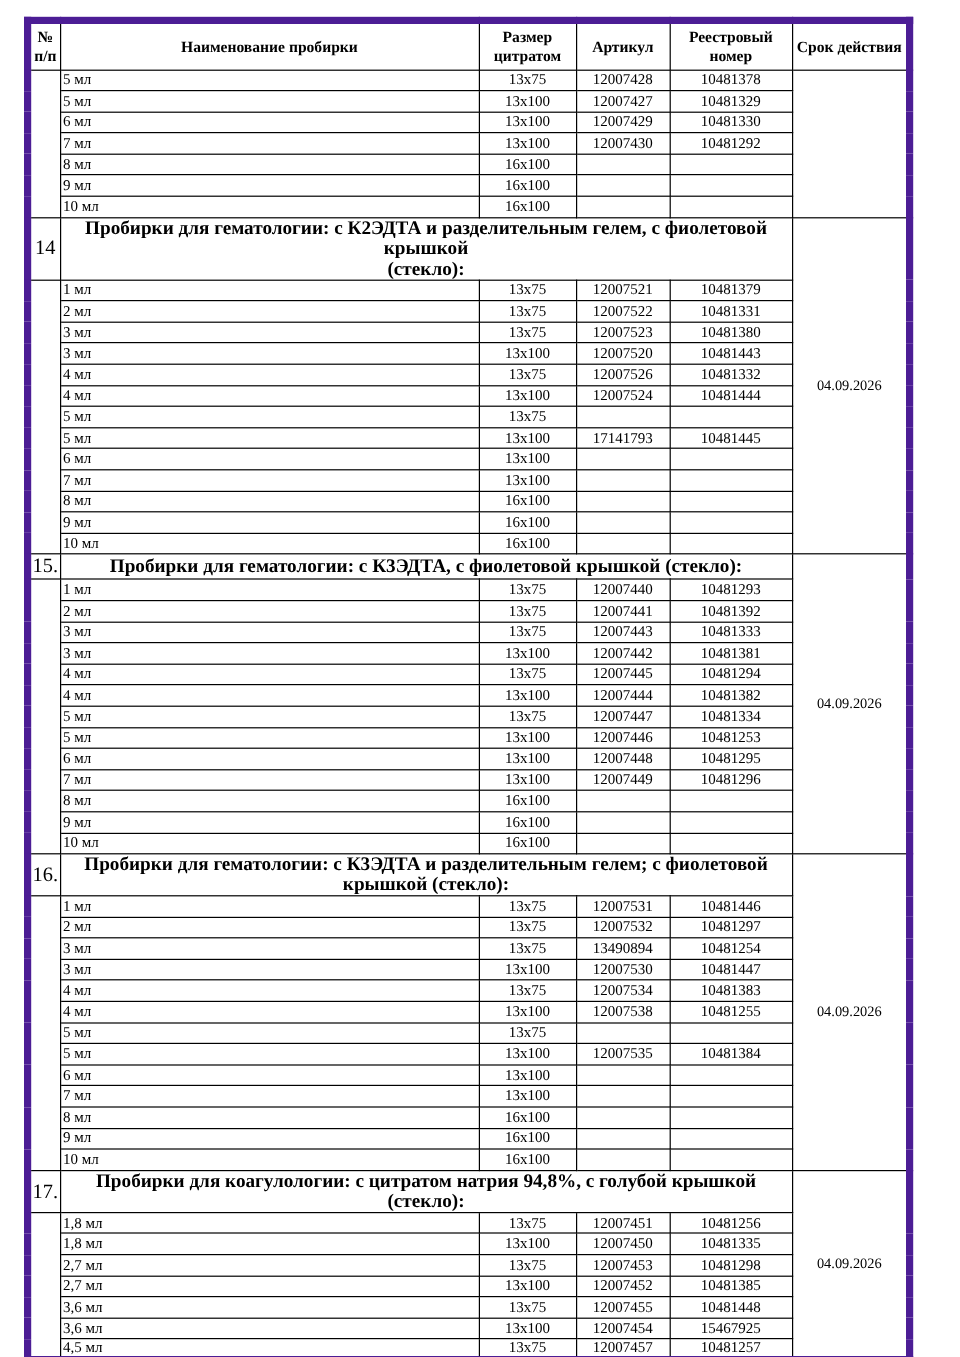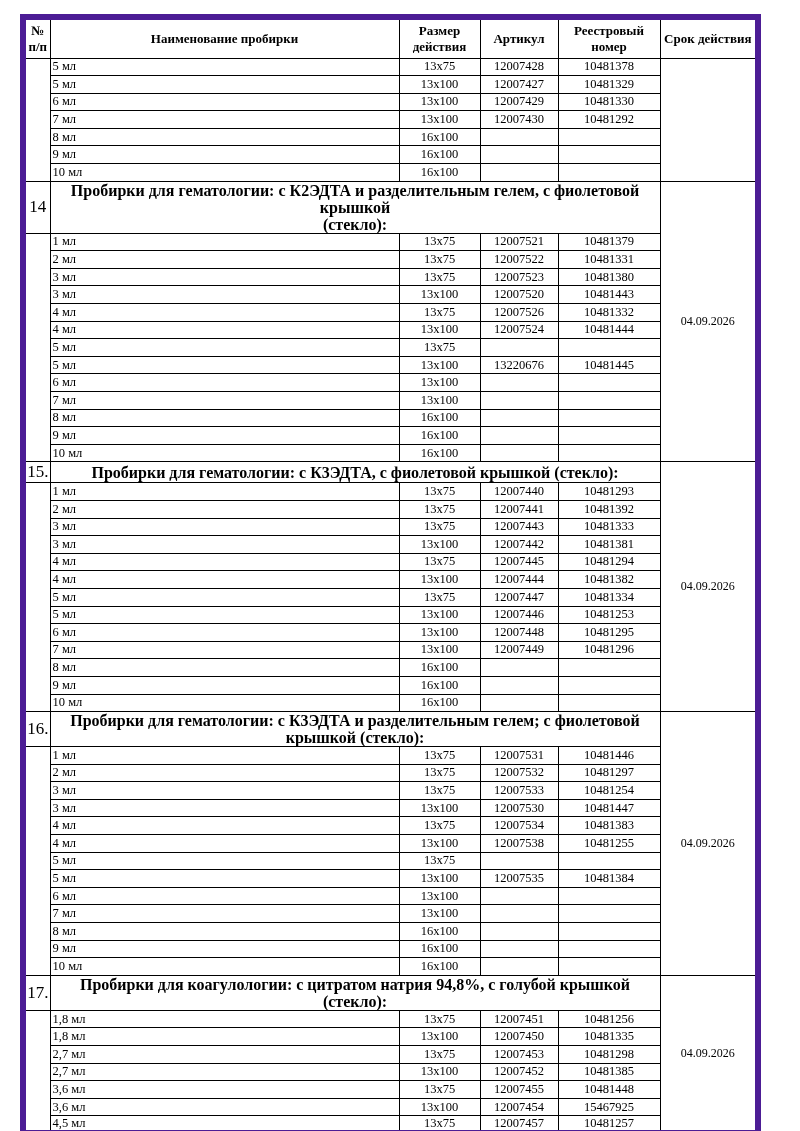"Размер действия" th { text: действия -> цитратом }
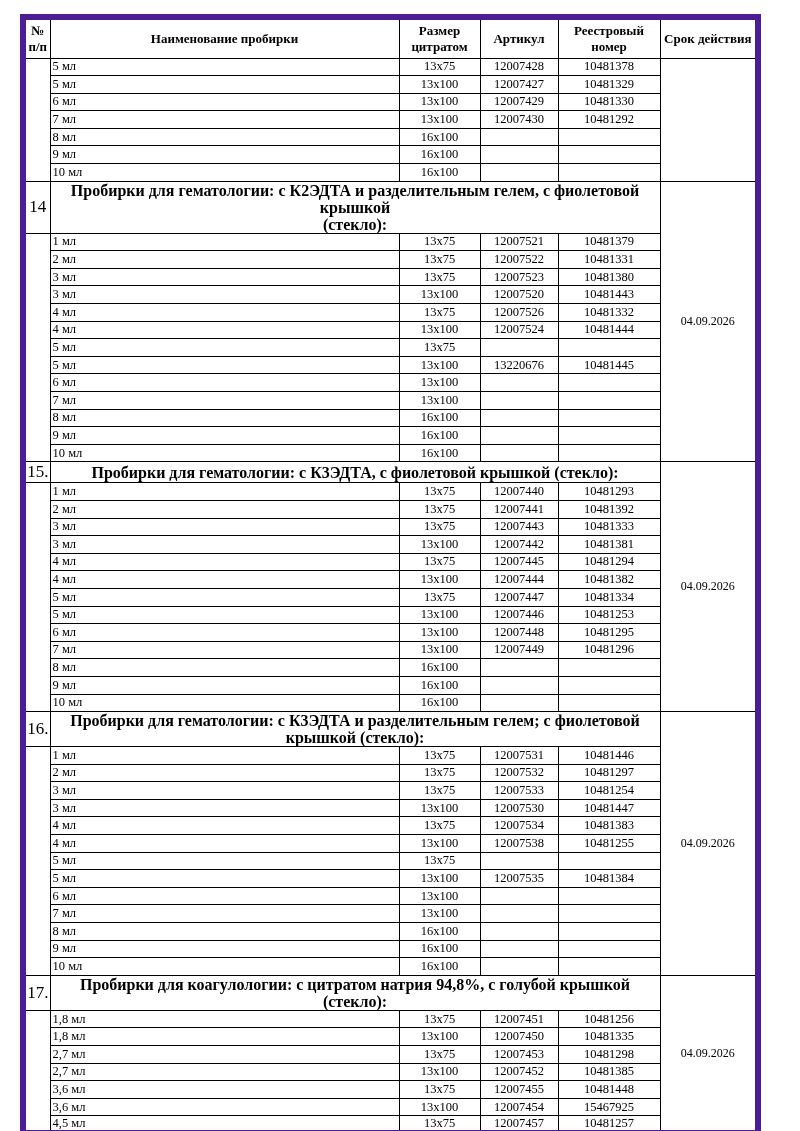"13220676" td.article-cell { text: 13220676 -> 17141793 }
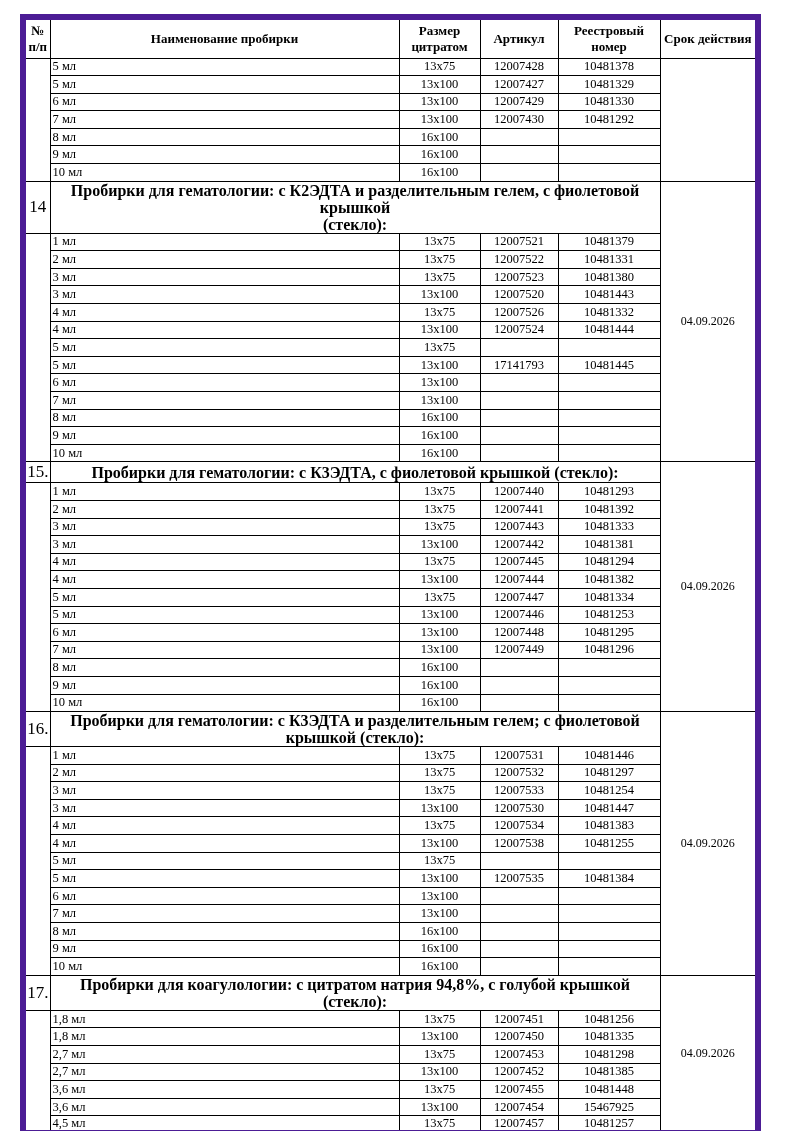"12007533" td.article-cell { text: 12007533 -> 13490894 }
